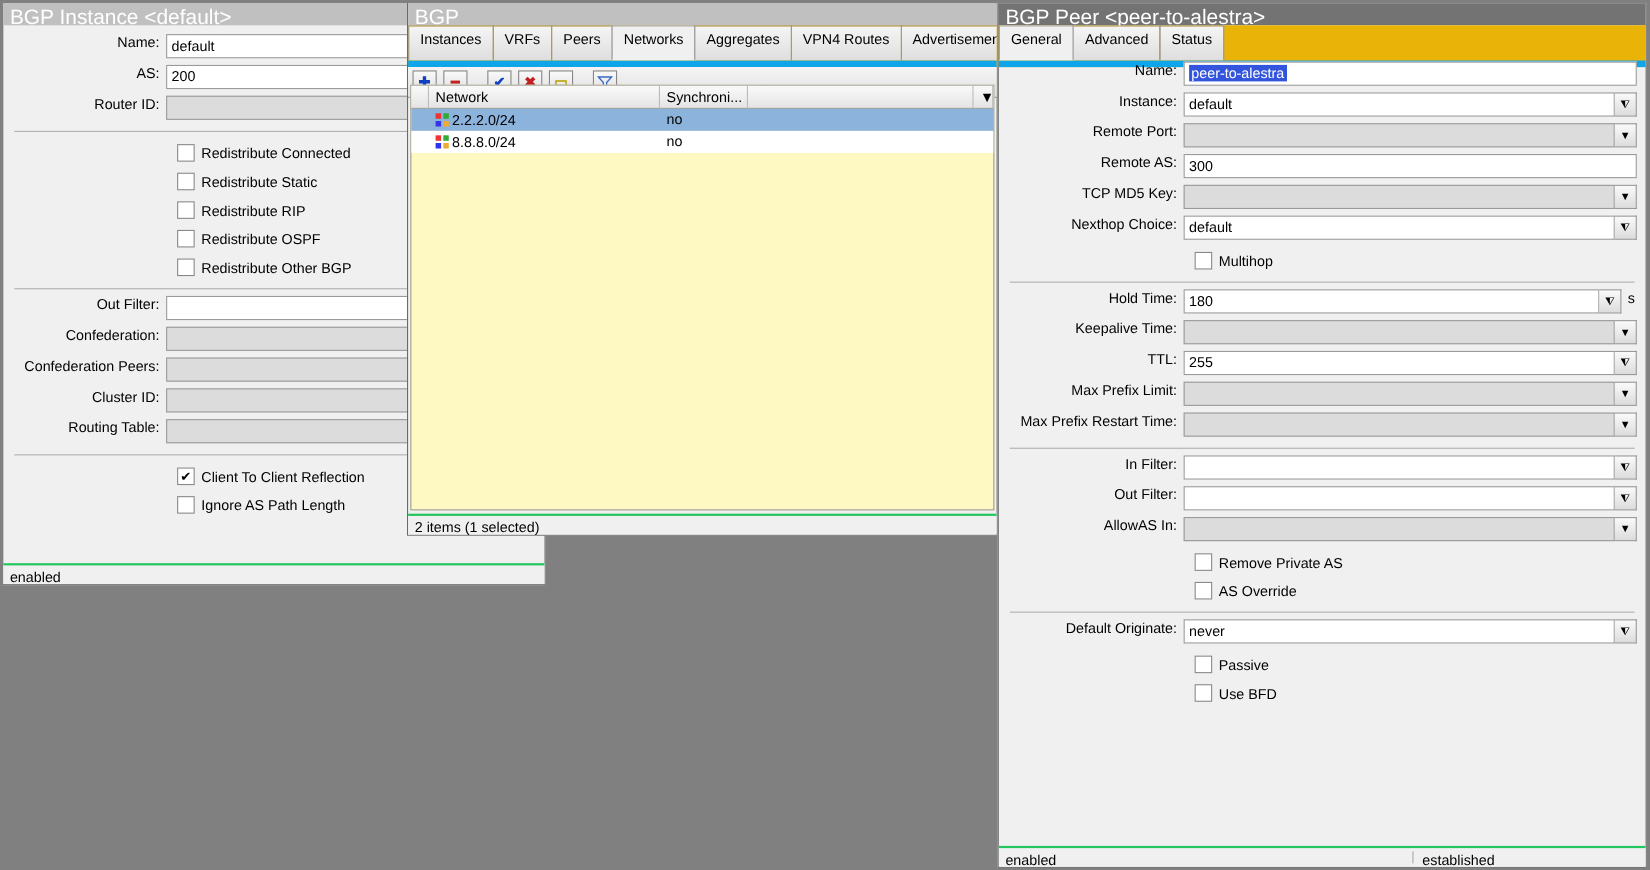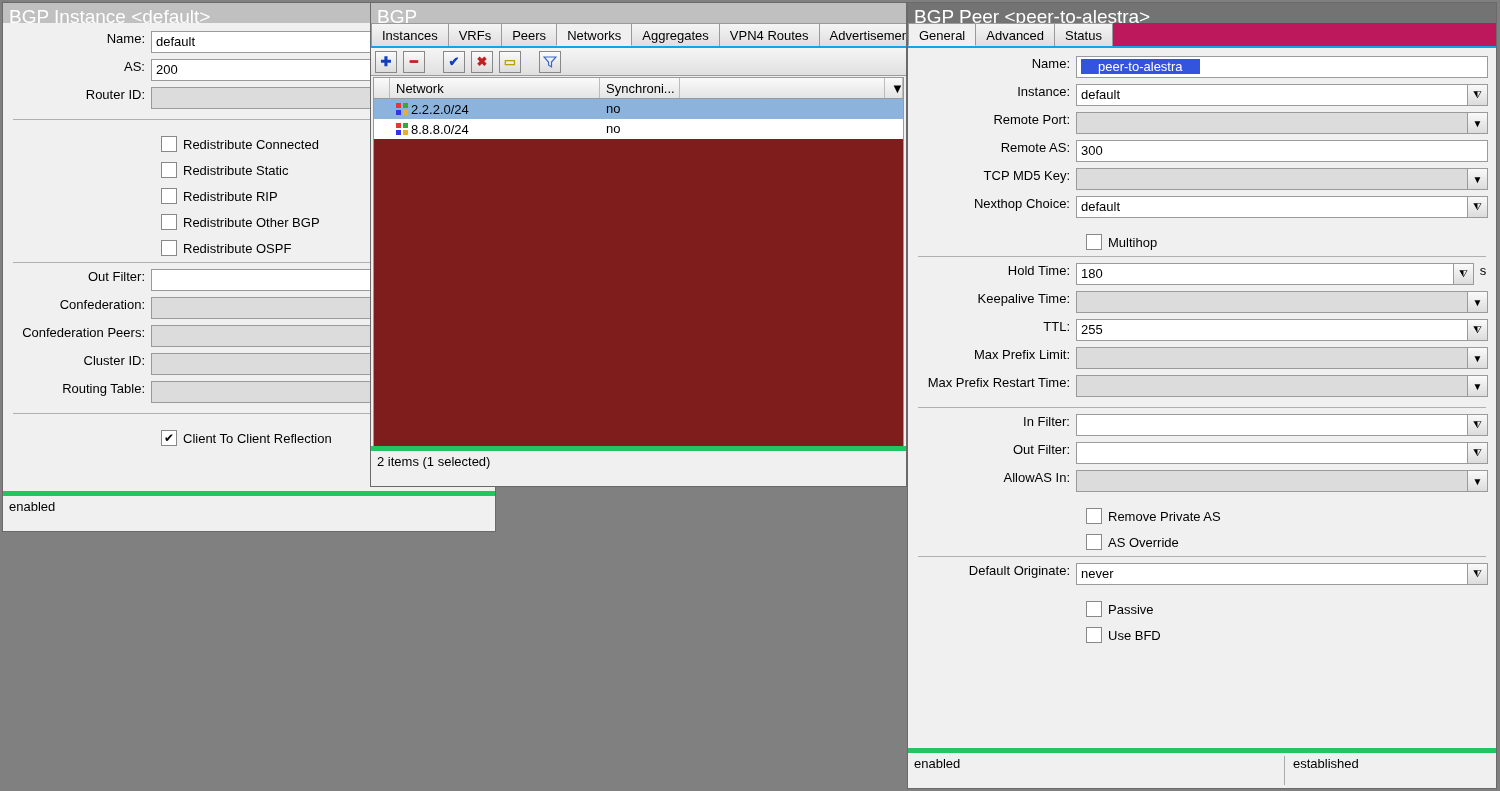"Instances" .tabs { background: #be185d -> #eab308; border-bottom: 2px solid #0ea5e9 -> 6px solid #0ea5e9; height: 25px -> 38px }
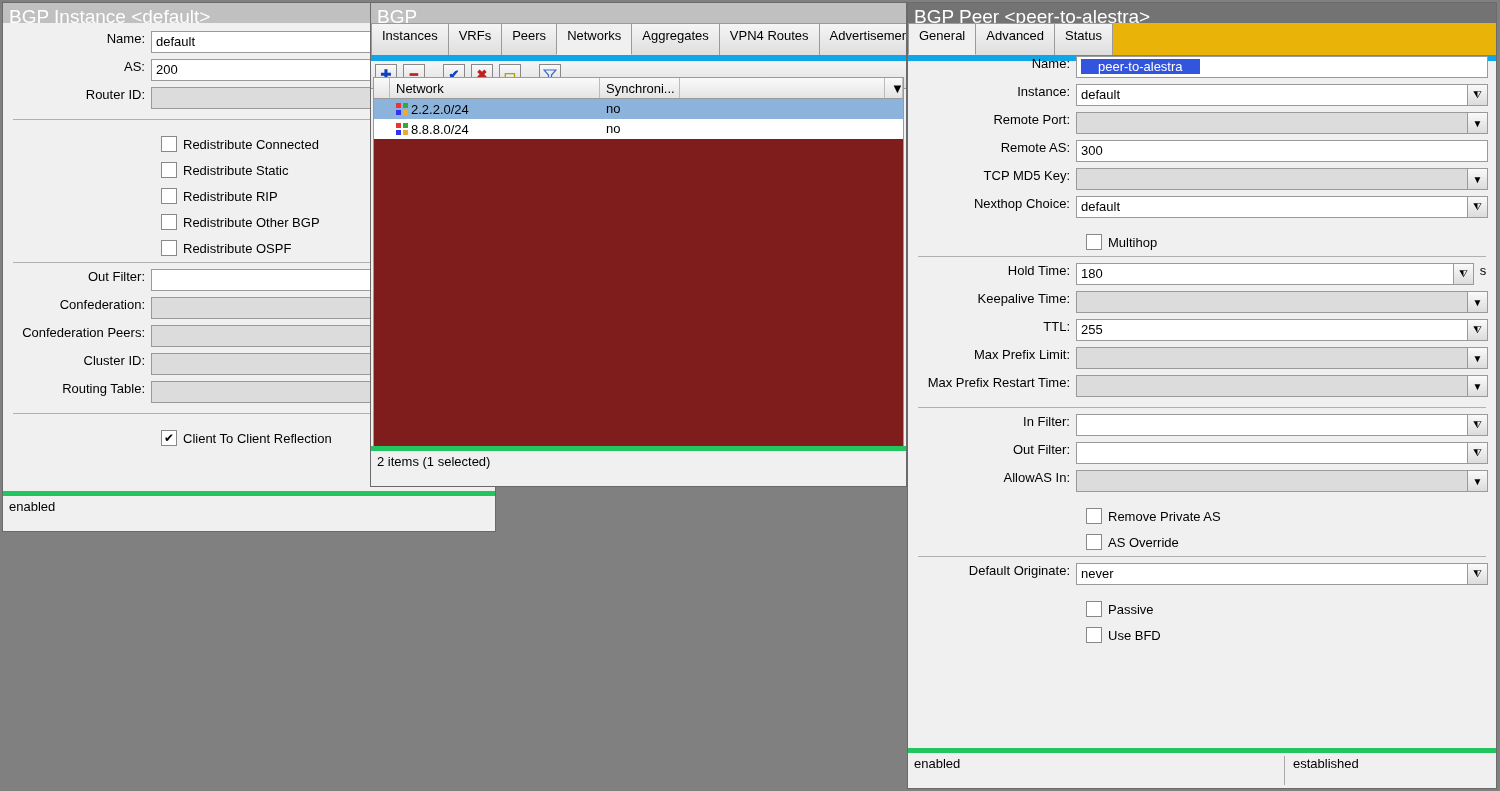"peer-to-alestra" .selected-text { padding: 0 17px -> 0 2px }
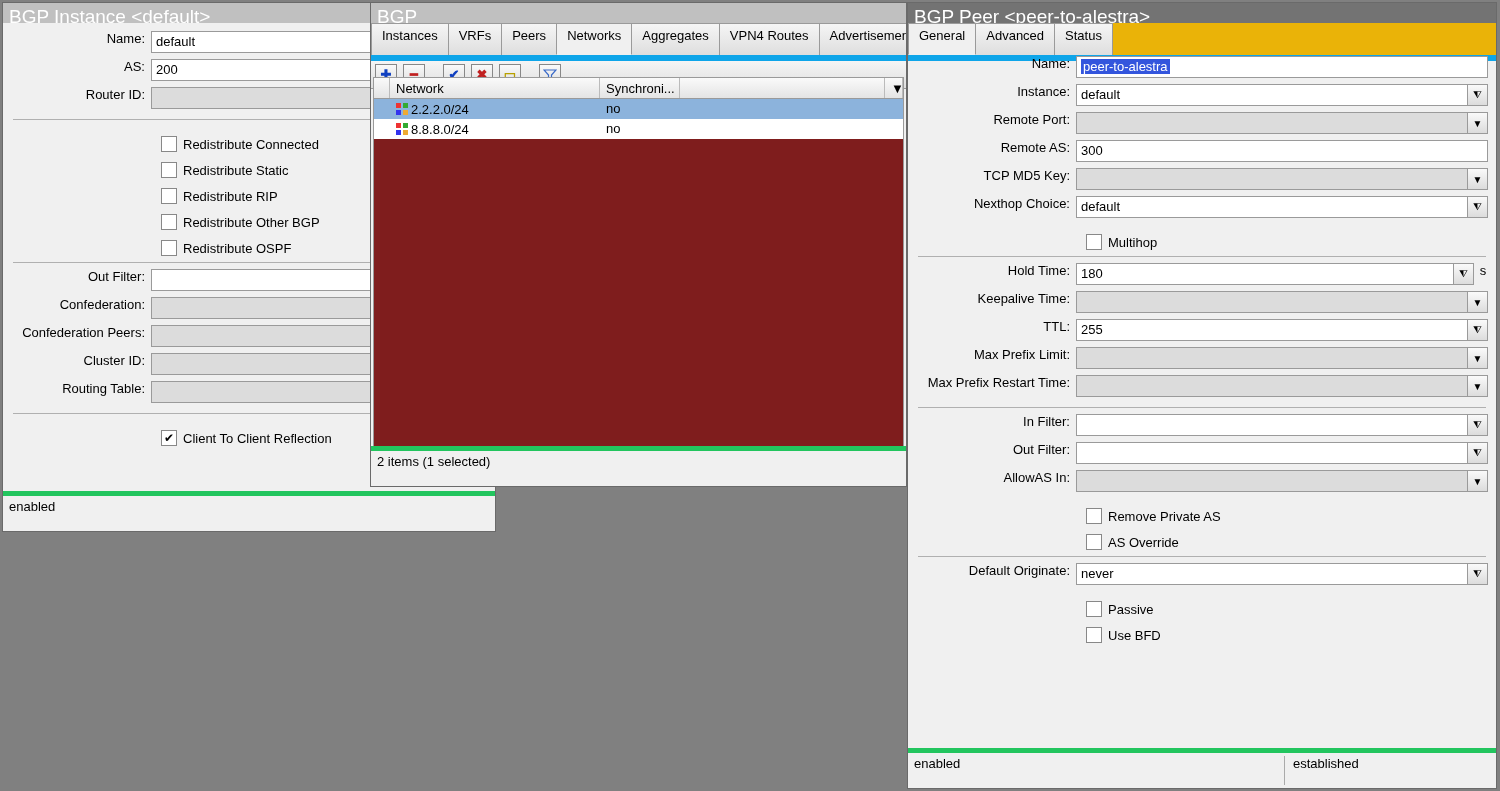"Network" .tablearea { background: #7f1d1d -> #fef9c3 }
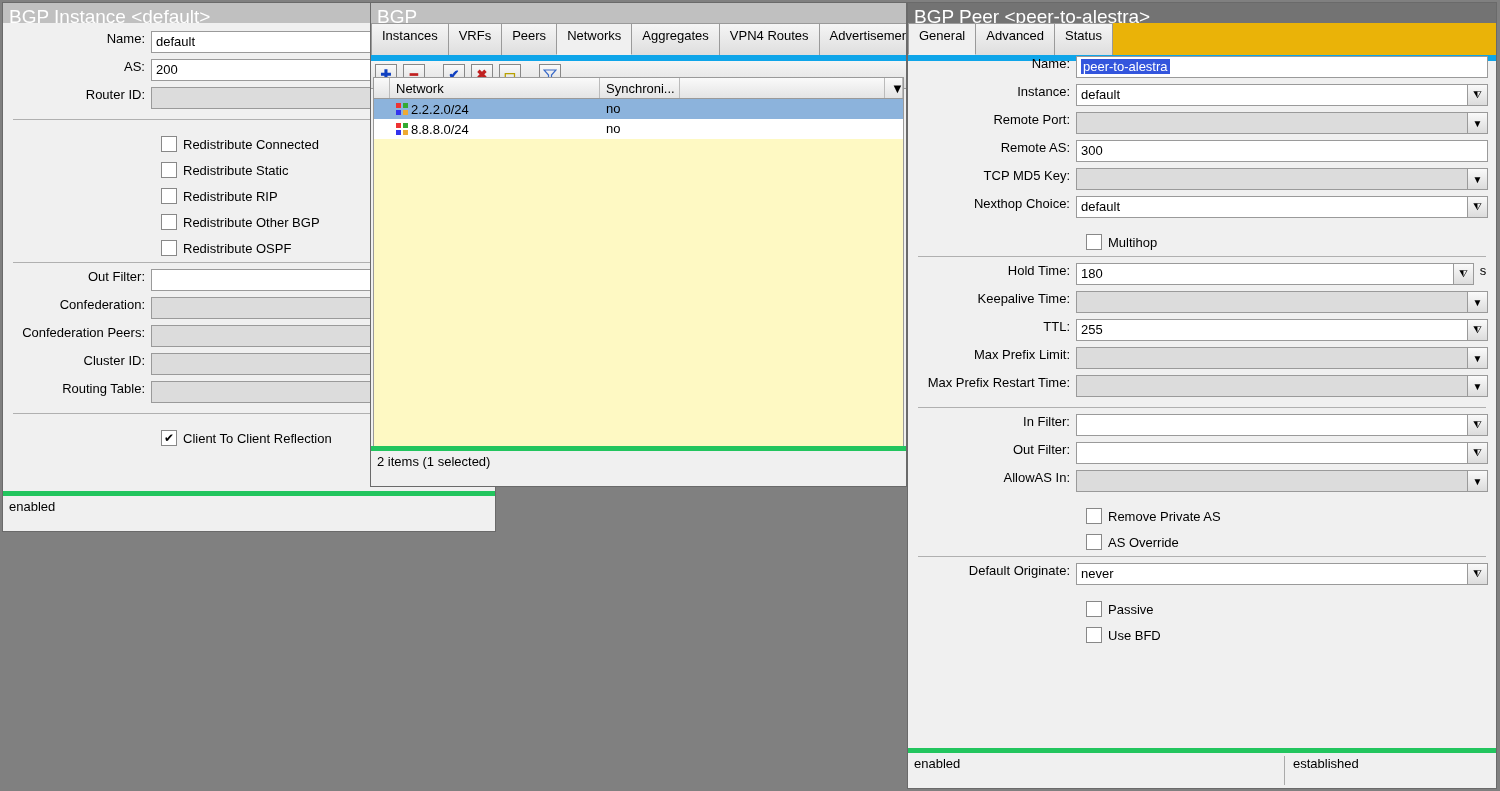"Redistribute Connected" .ckrow { align-items: flex-end -> center }
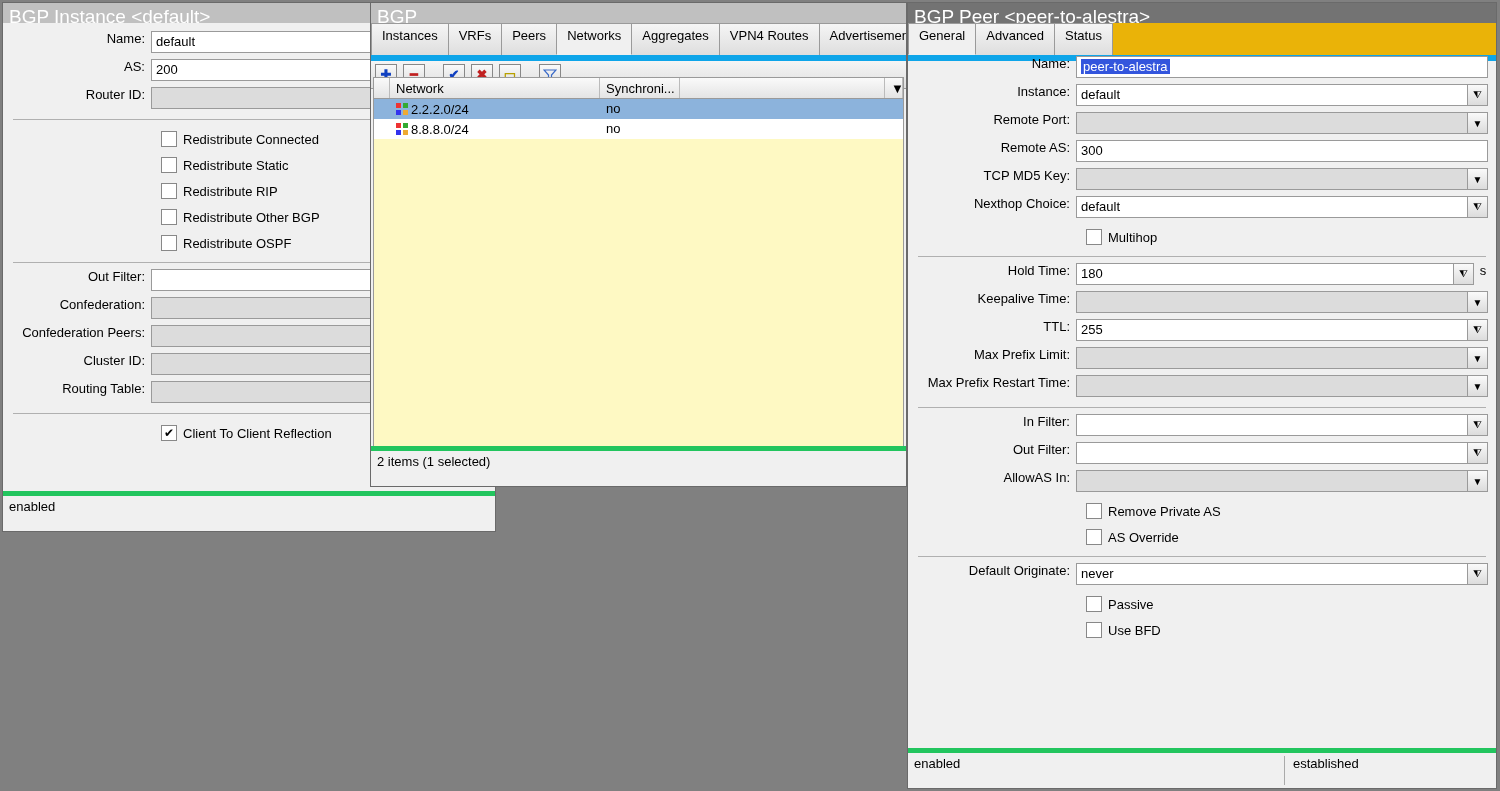"Redistribute Other BGP" div.ckrow { order: before "Redistribute OSPF" -> after "Redistribute OSPF" }
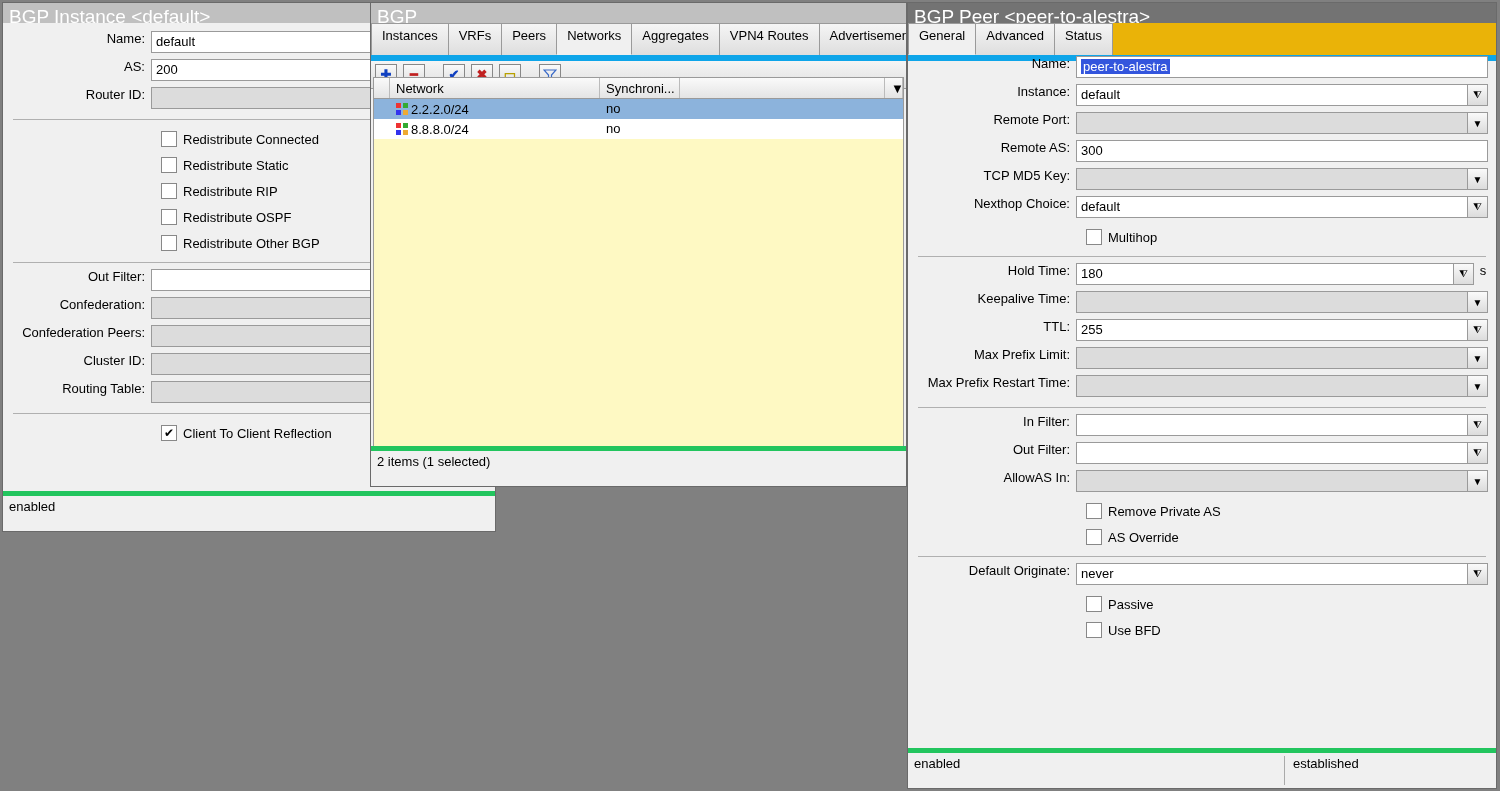"Ignore AS Path Length" div.ckrow { html: none -> <div> <span></span> <span>Ignore AS Path Length</span> </div> }
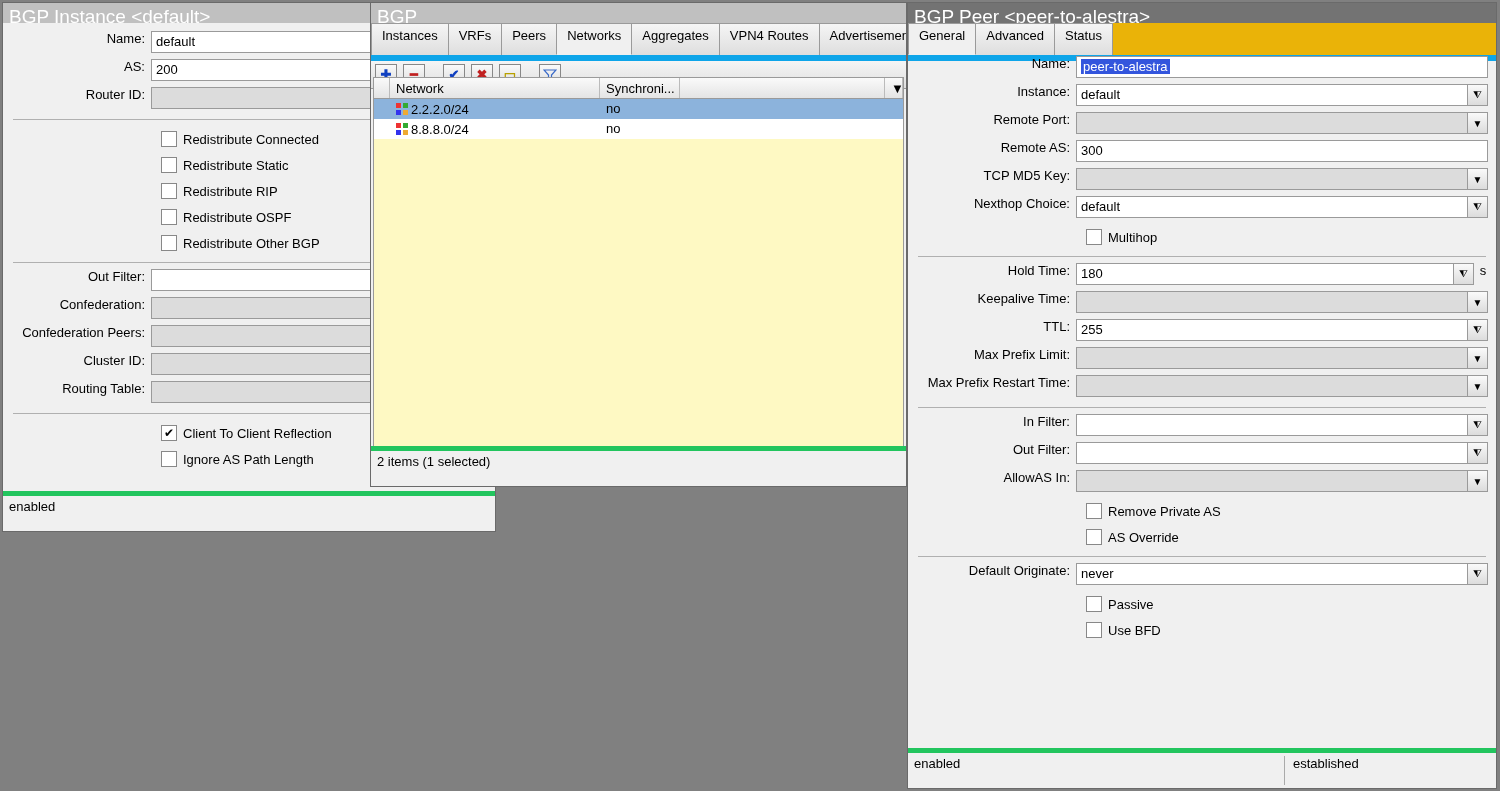"2 items (1 selected)" .status { border-top: 5px solid #22c55e -> 2px solid #22c55e; height: 40px -> 19px }
